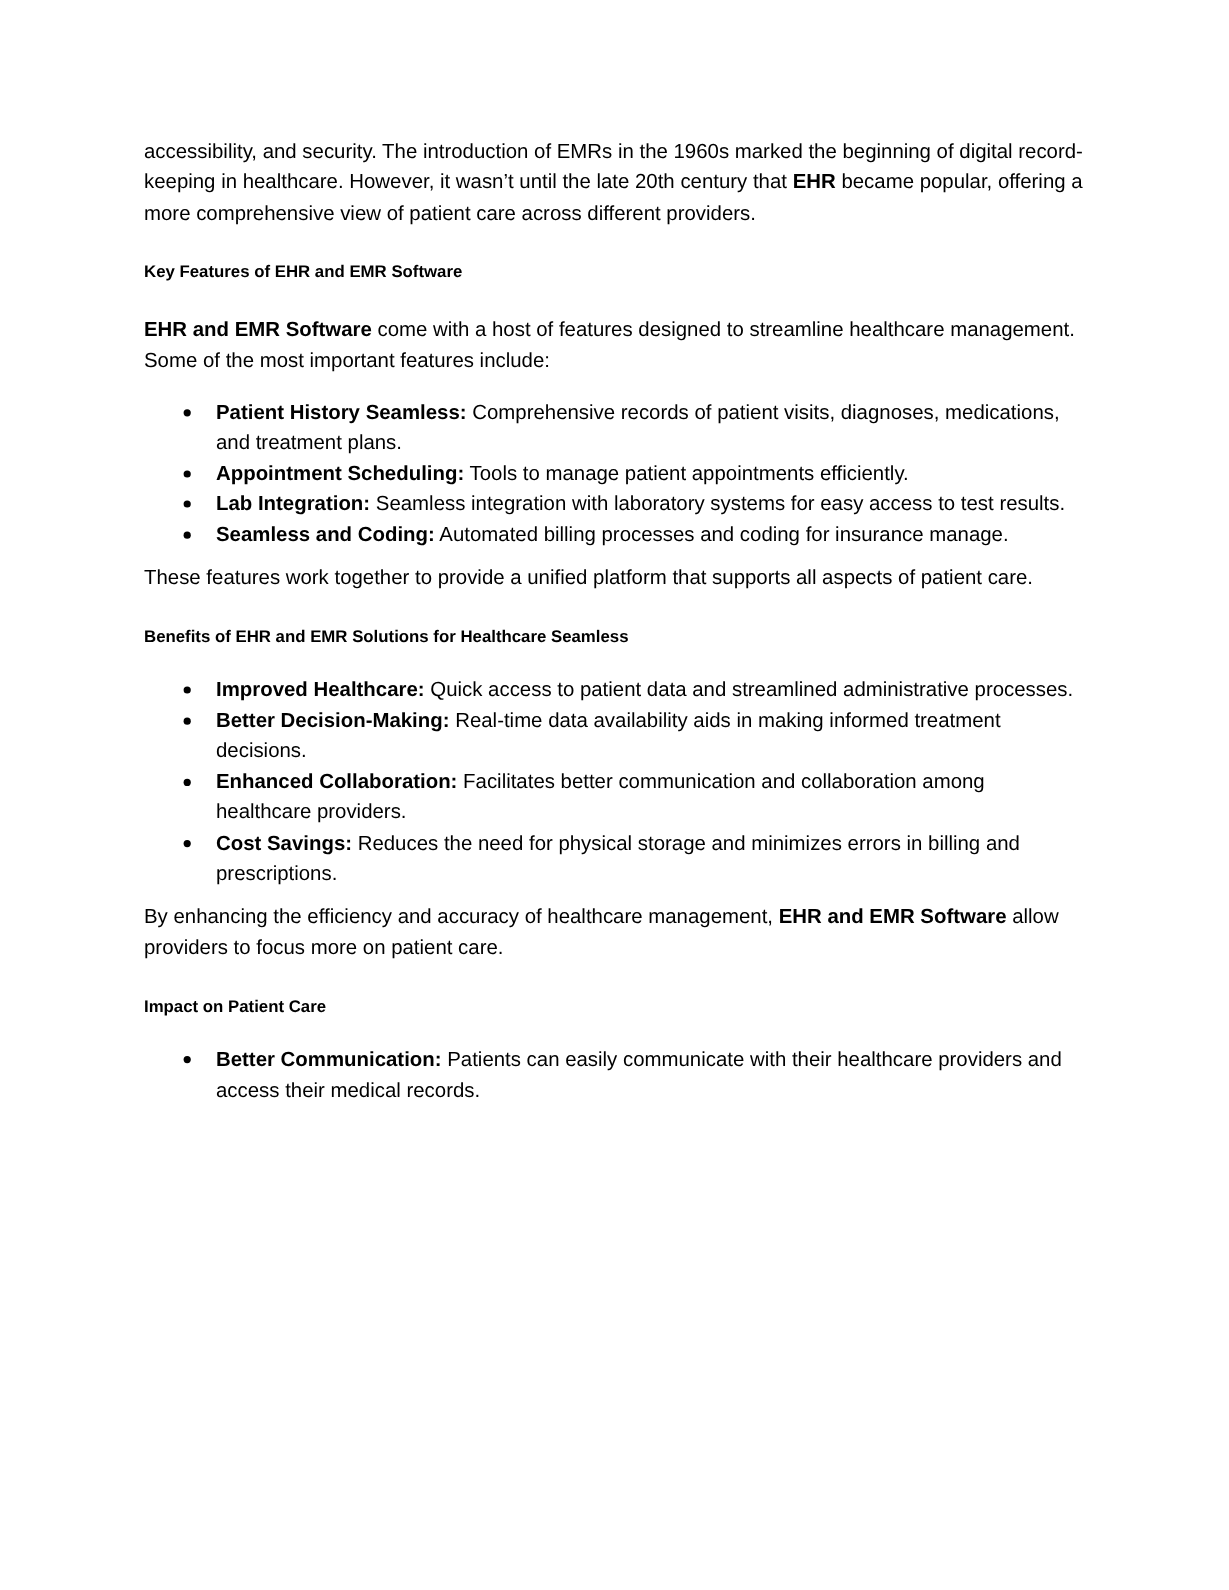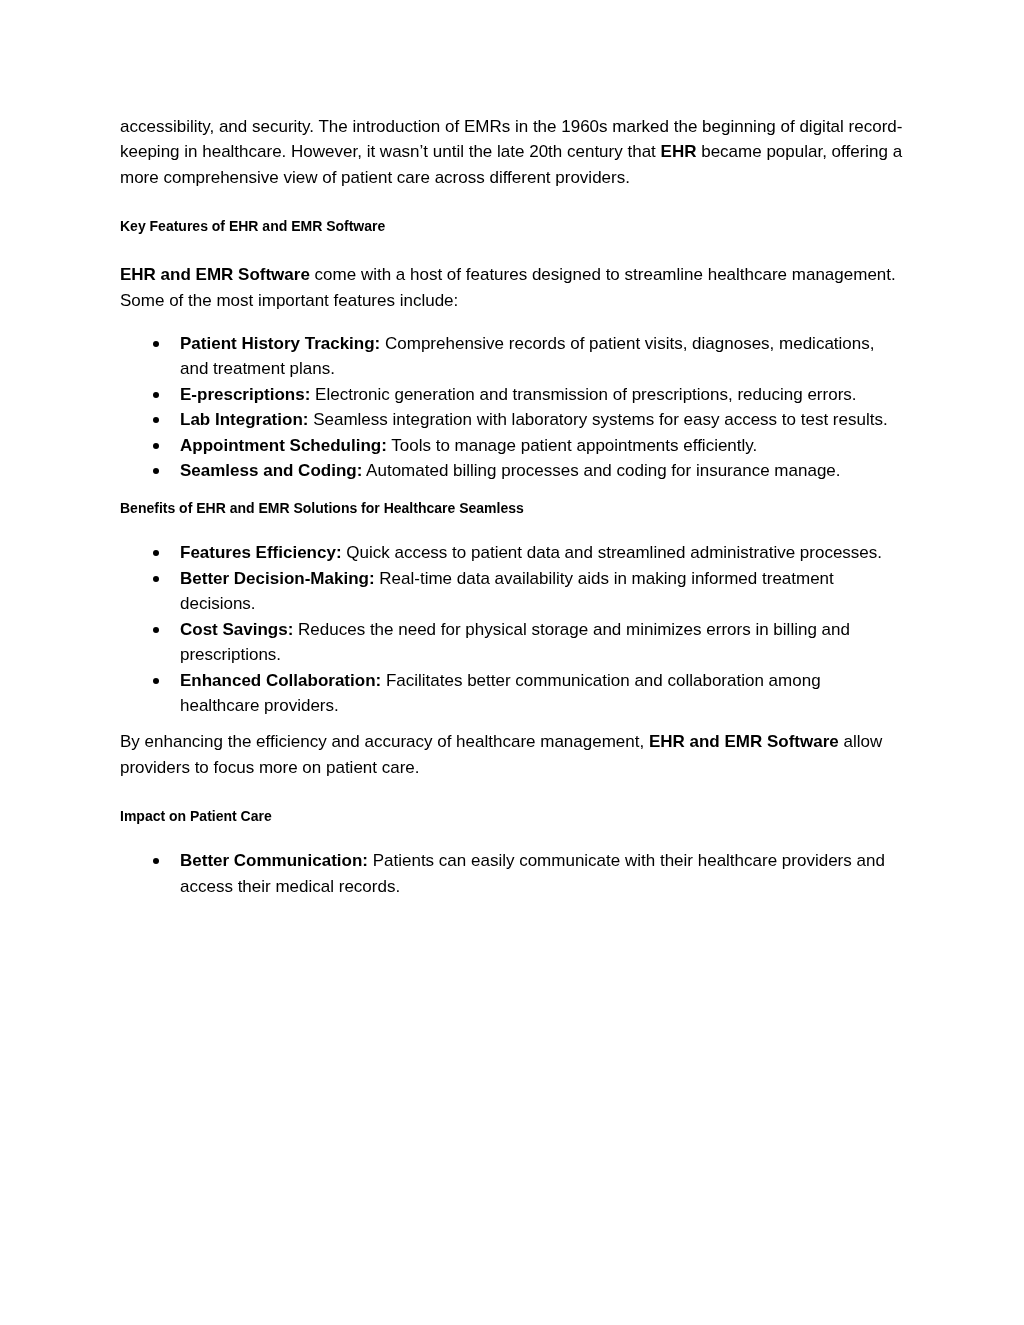"Patient History Tracking:" strong { text: Tracking -> Seamless }
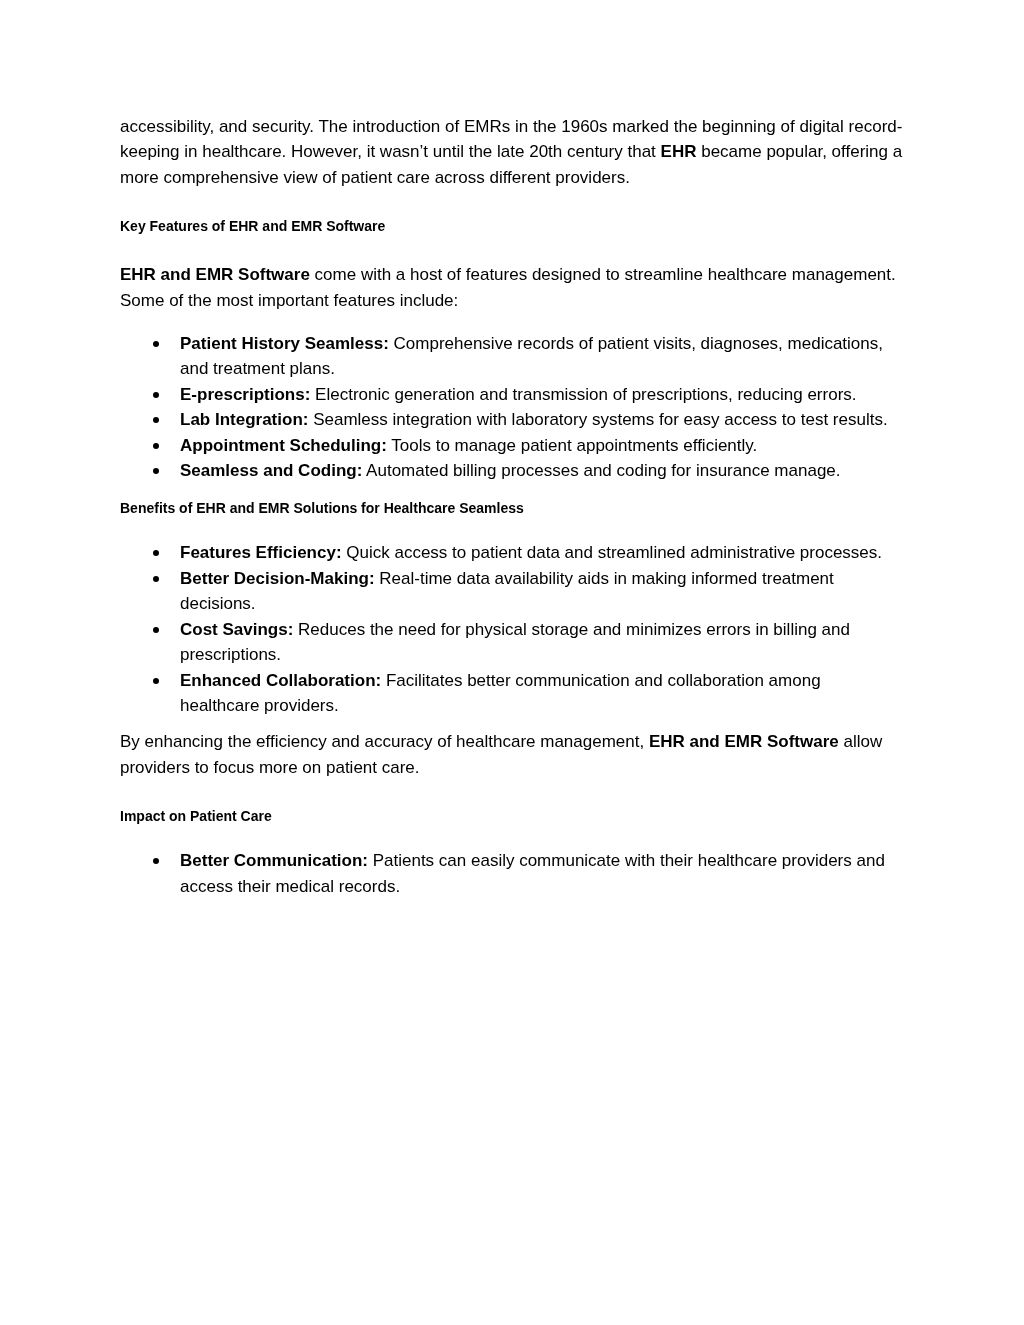"E-prescriptions: Electronic generation" li { html: <li><span></span><strong>E-prescriptions:</strong><span> Electronic generation and transmission of prescriptions, reducing errors.</span></li> -> none }
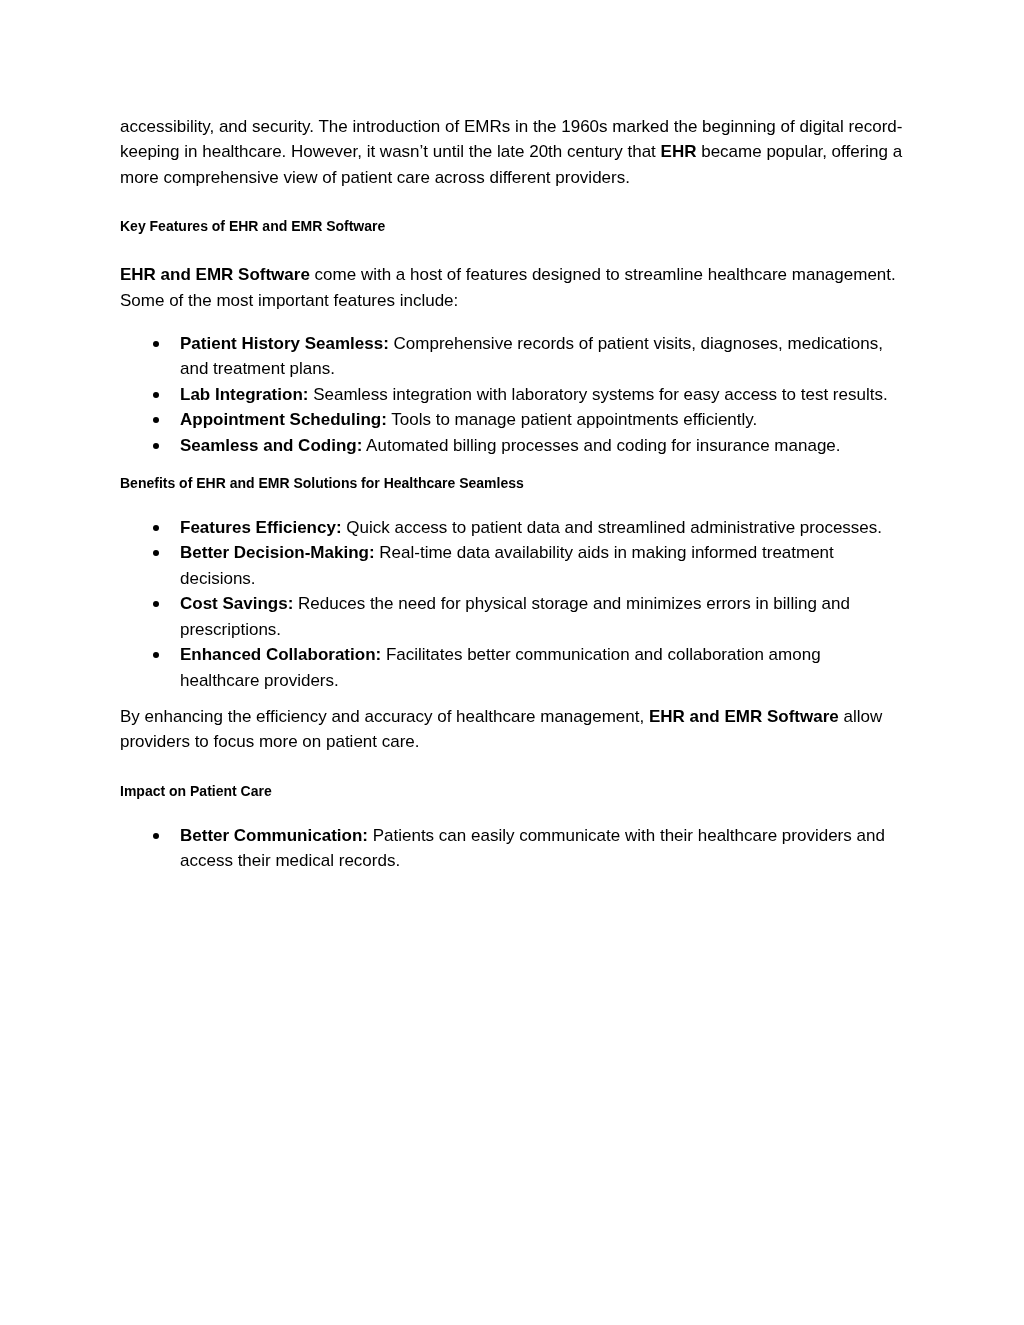"Lab Integration: Seamless integration" li { order: before "Appointment Scheduling: Tools to manage" -> after "Appointment Scheduling: Tools to manage" }
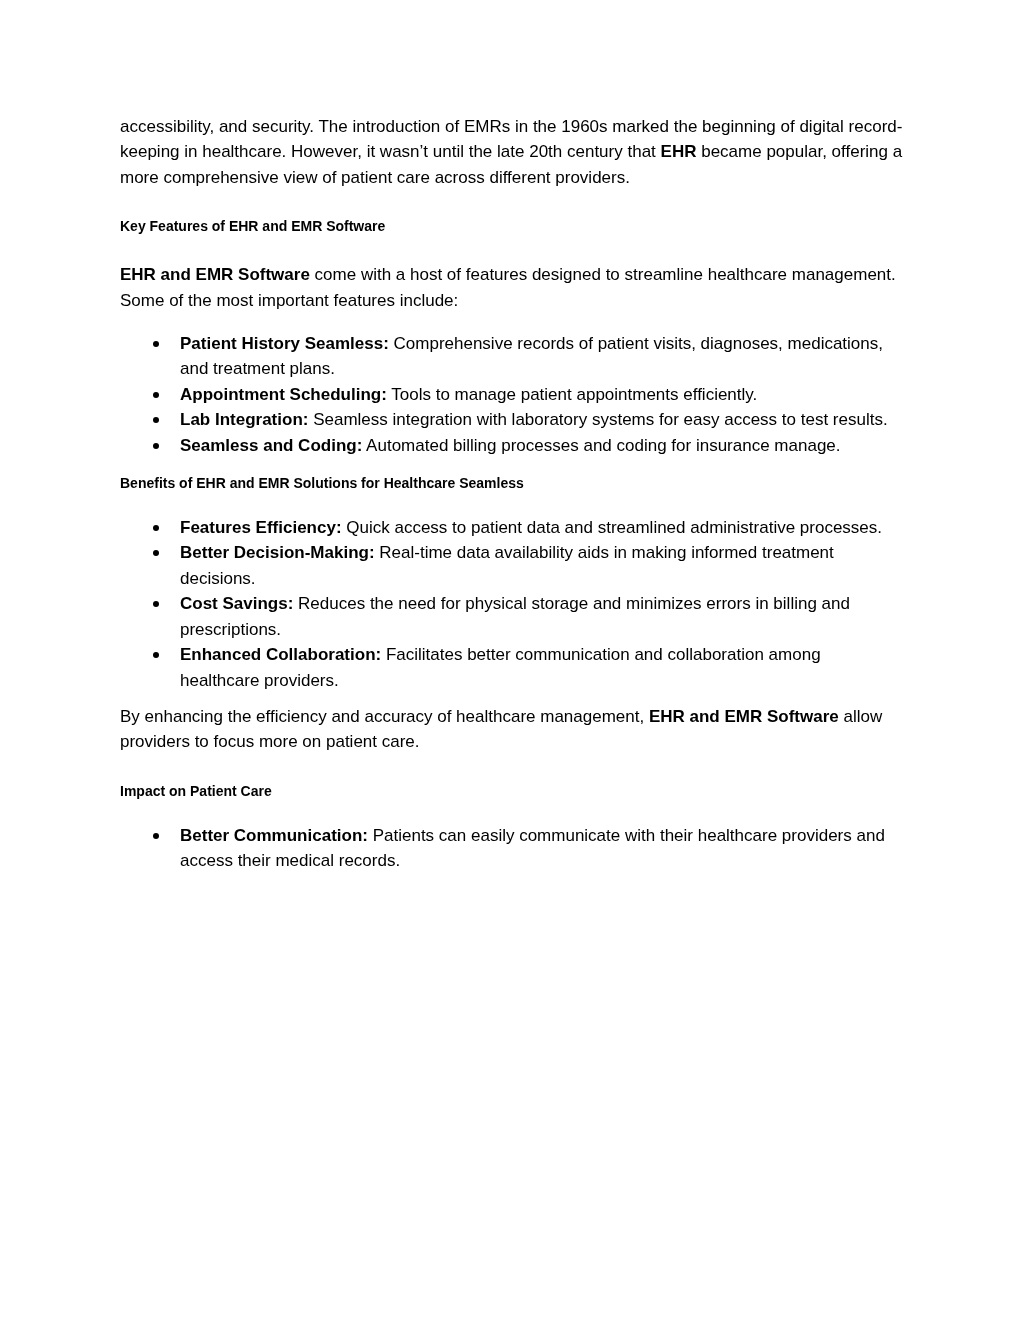"These features work together to" p { html: none -> <p><span>These features work together to provide a unified platform that supports all aspects of patient care.</span></p> }
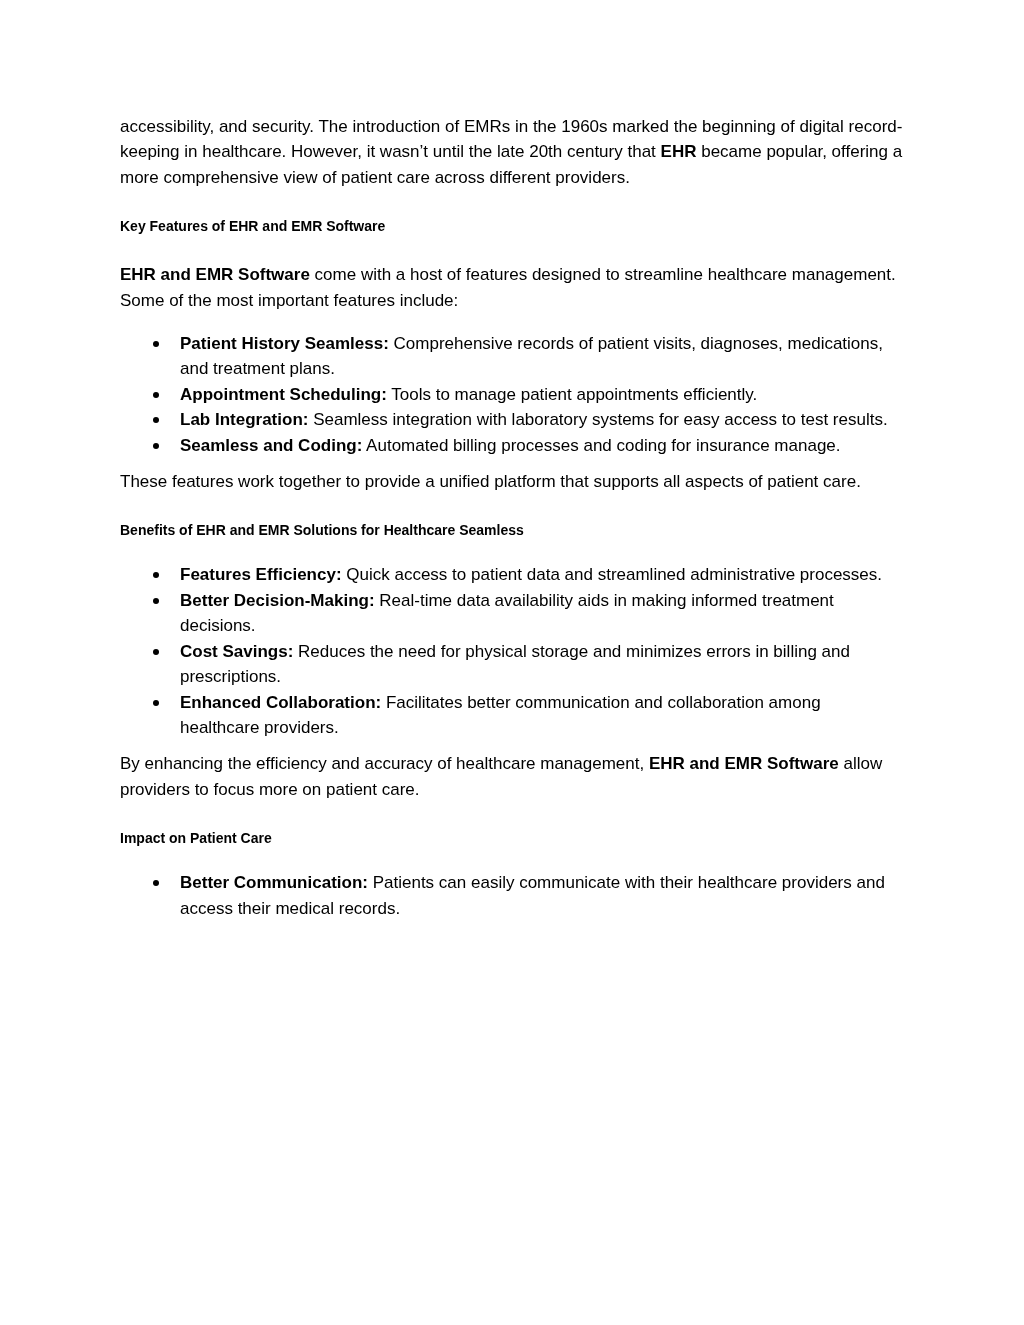"Features Efficiency:" strong { text: Features Efficiency -> Improved Healthcare }
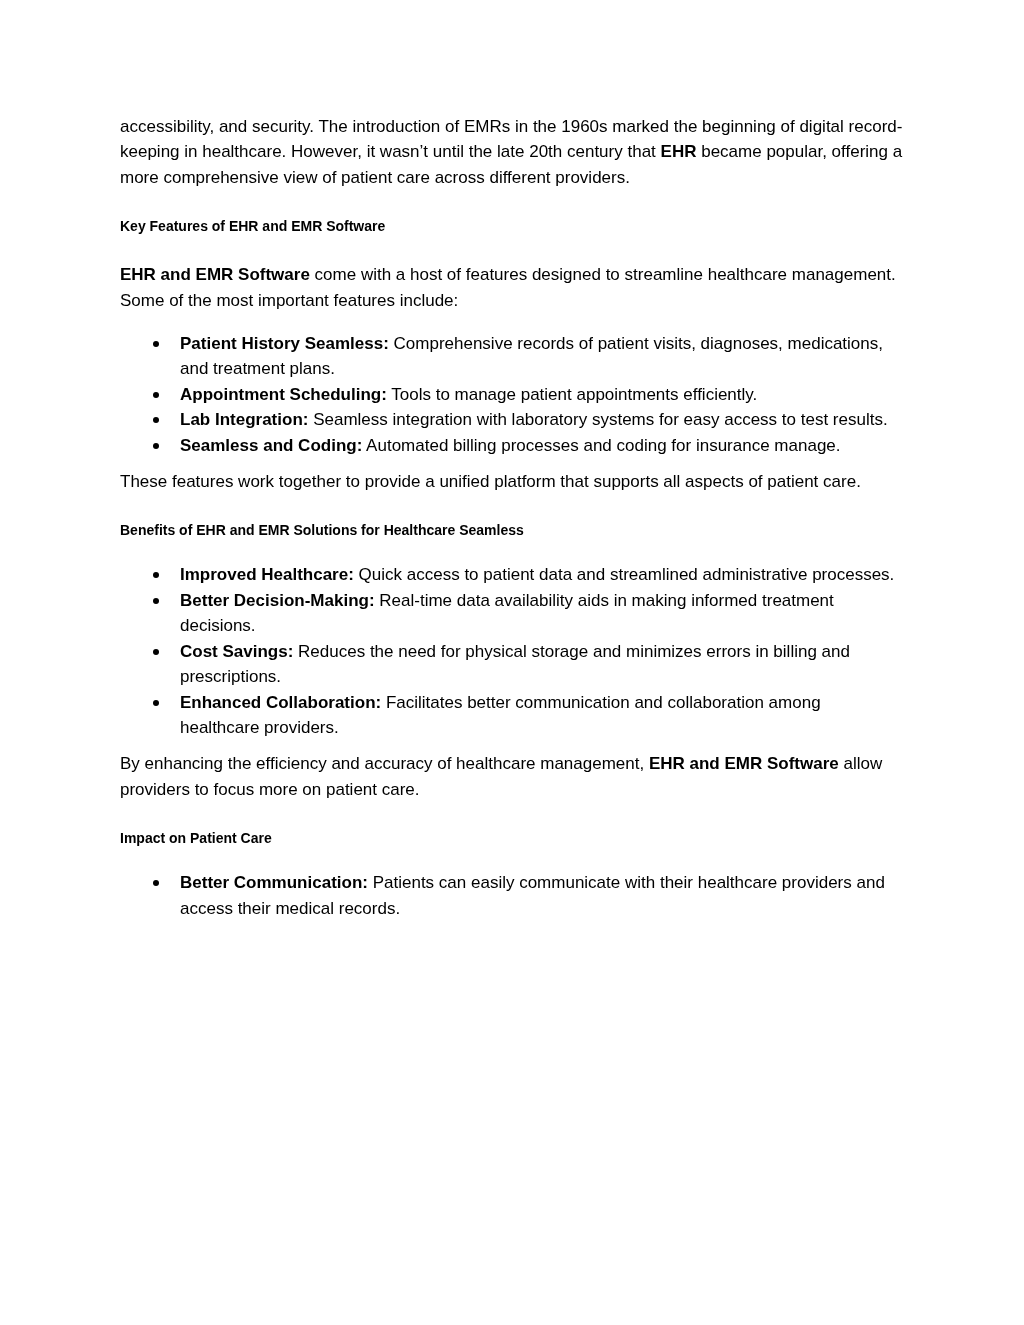"Cost Savings: Reduces the need" li { order: before "Enhanced Collaboration: Facilitates" -> after "Enhanced Collaboration: Facilitates" }
